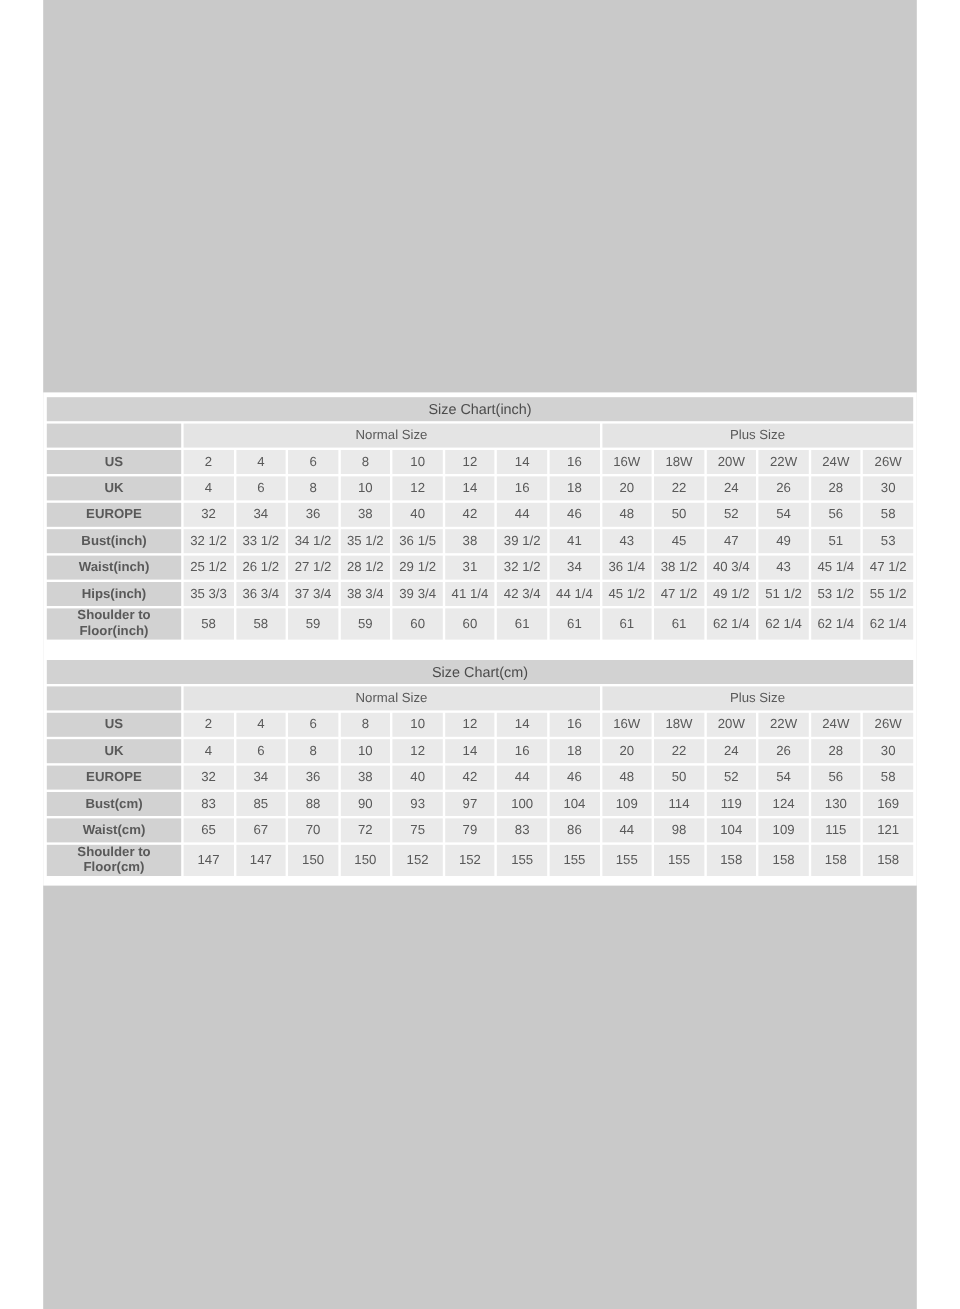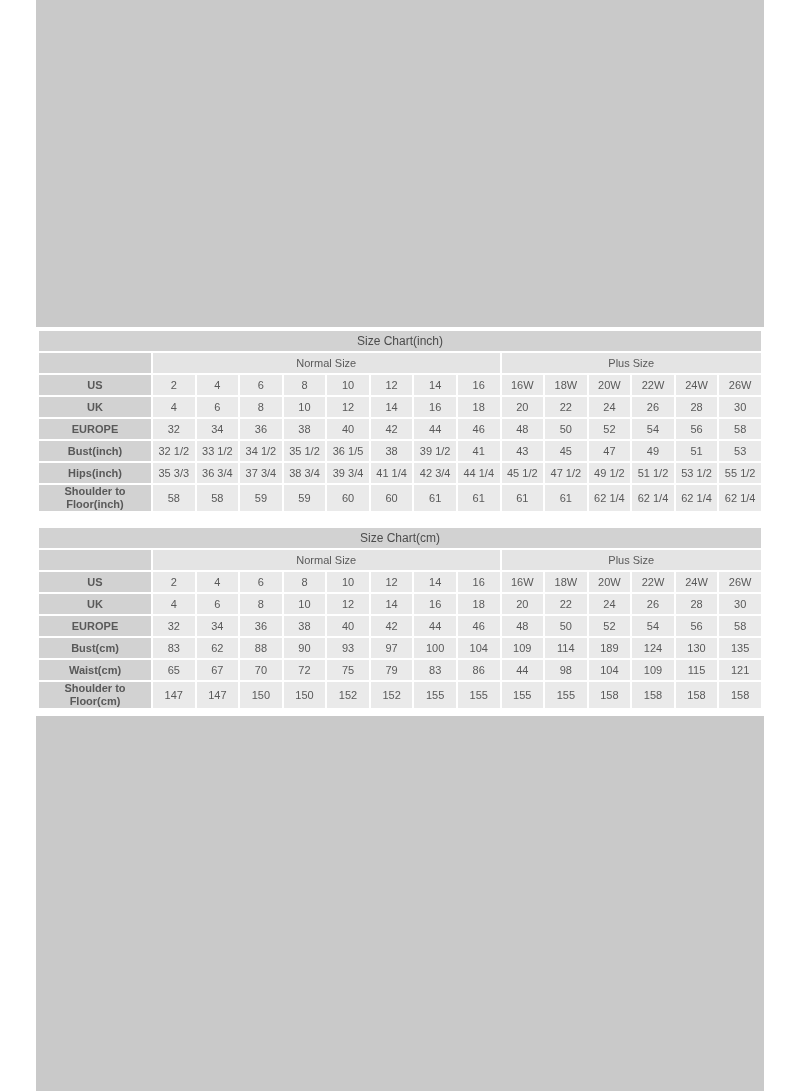"Waist(inch)" tr { html: none -> <tr> <td>Waist(inch)</td> <td>25 1/2</td> <td>26 1/2</td> <td>27 1/2</td> <td>28 1/2</td> <td>29 1/2</td> <td>31</td> <td>32 1/2</td> <td>34</td> <td>36 1/4</td> <td>38 1/2</td> <td>40 3/4</td> <td>43</td> <td>45 1/4</td> <td>47 1/2</td> </tr> }
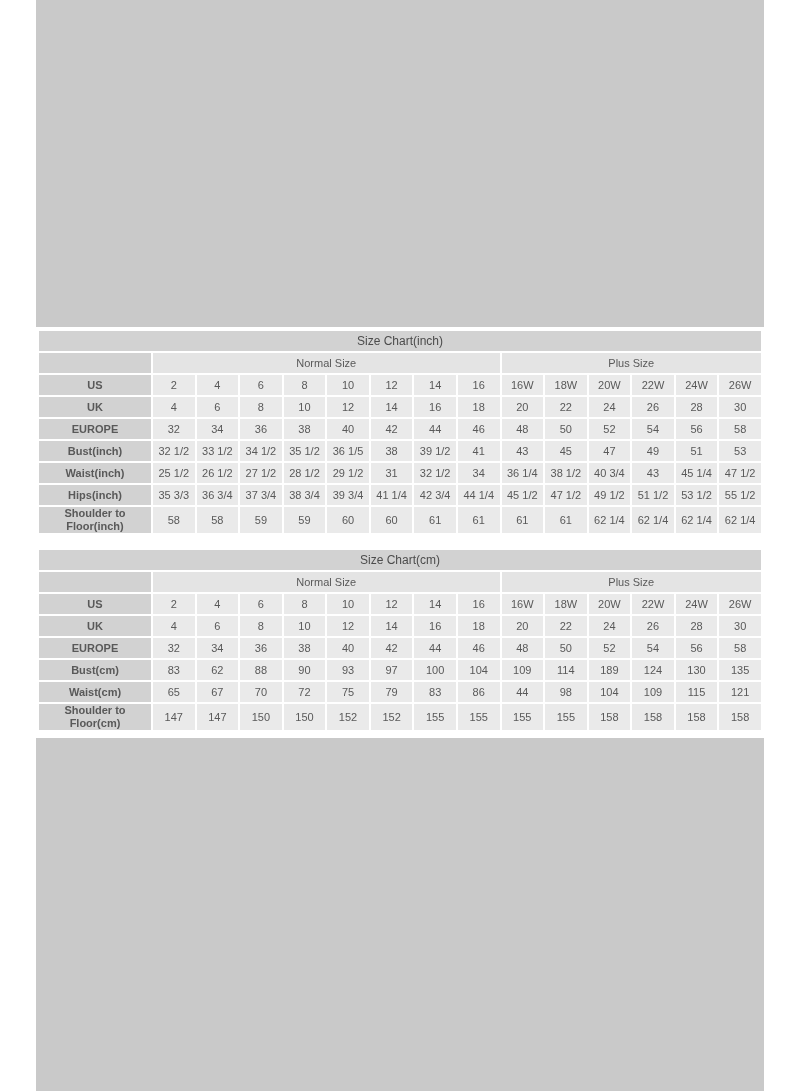"62" td.value-cell { text: 62 -> 85 }
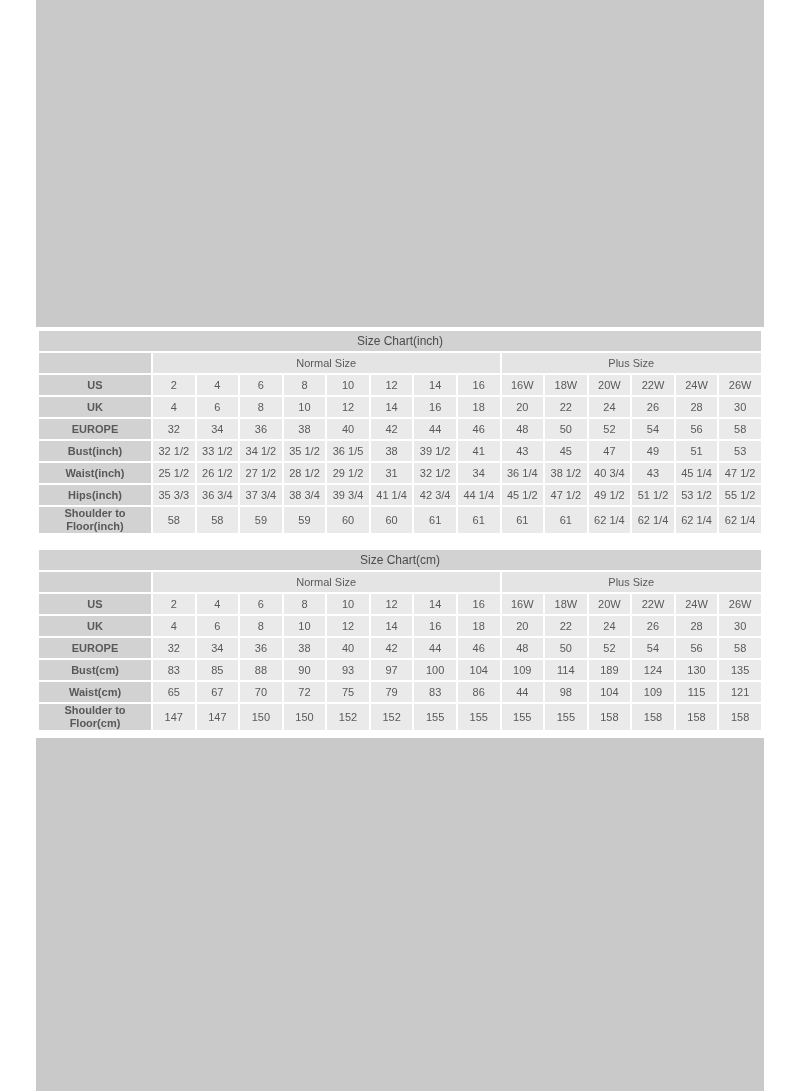"189" td.value-cell { text: 189 -> 119 }
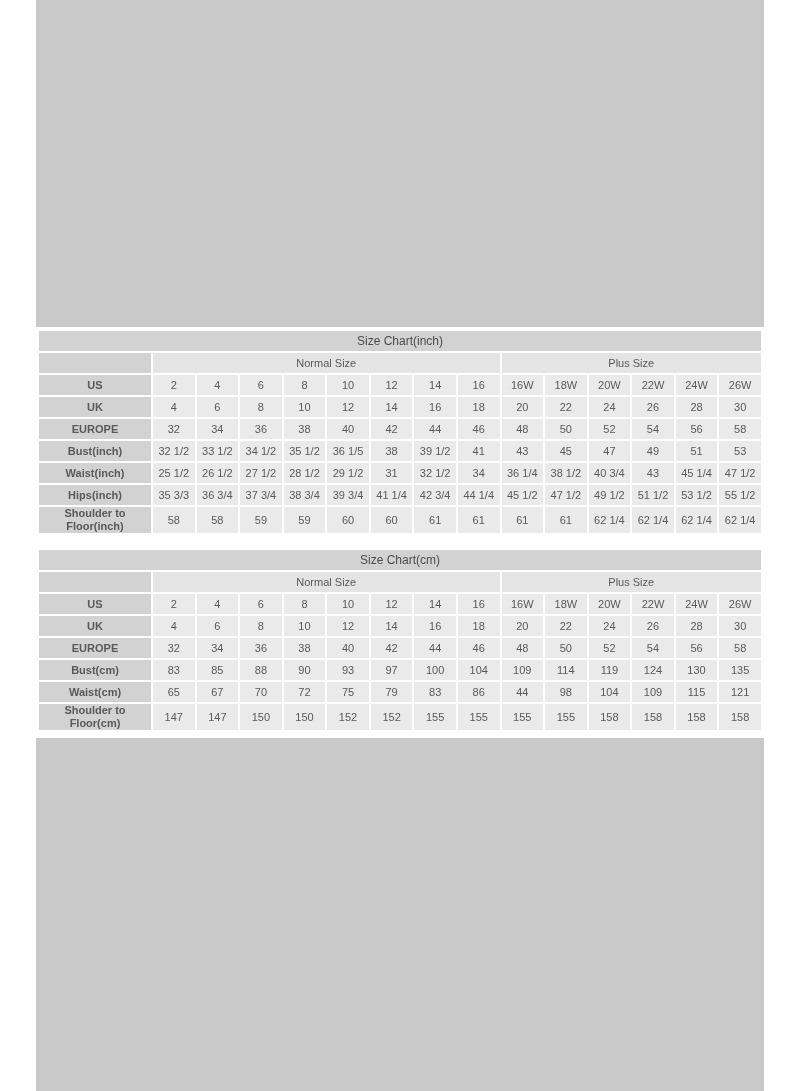"135" td.value-cell { text: 135 -> 169 }
